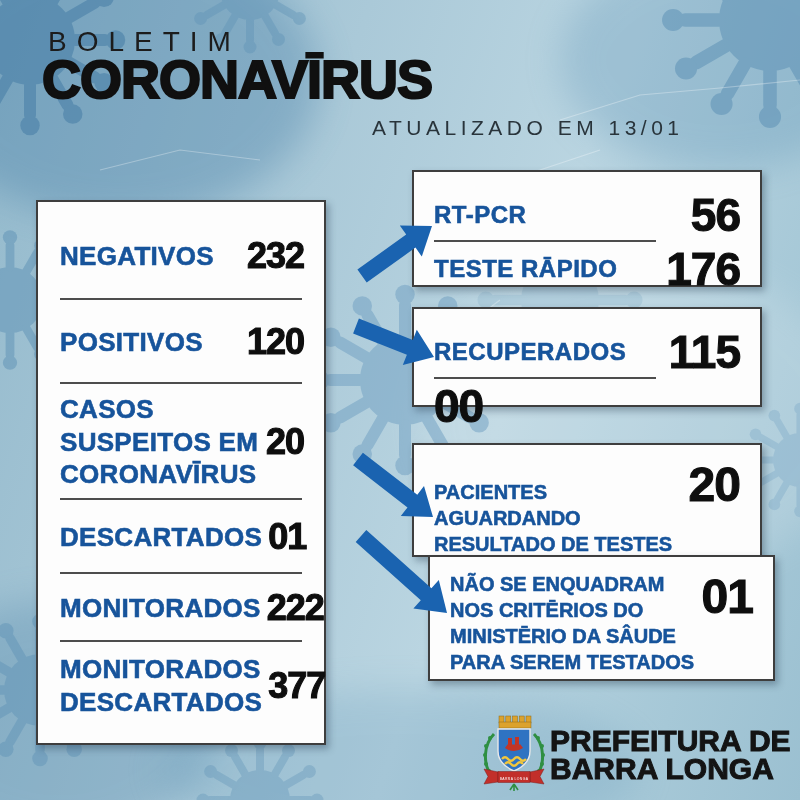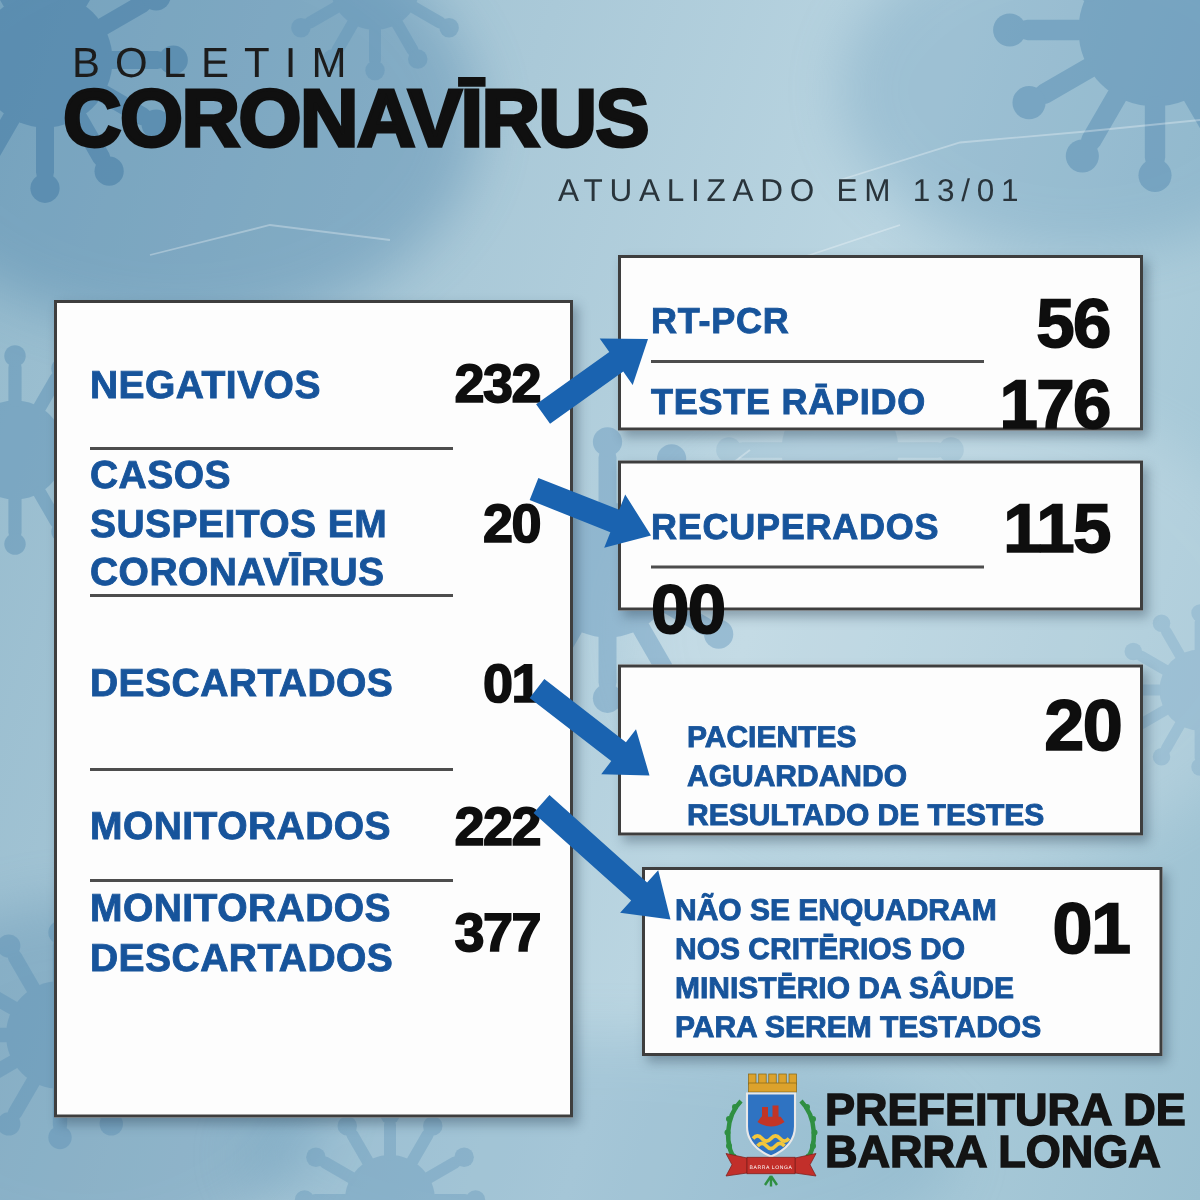"NEGATIVOS" .left-panel { width: 346px -> 290px }
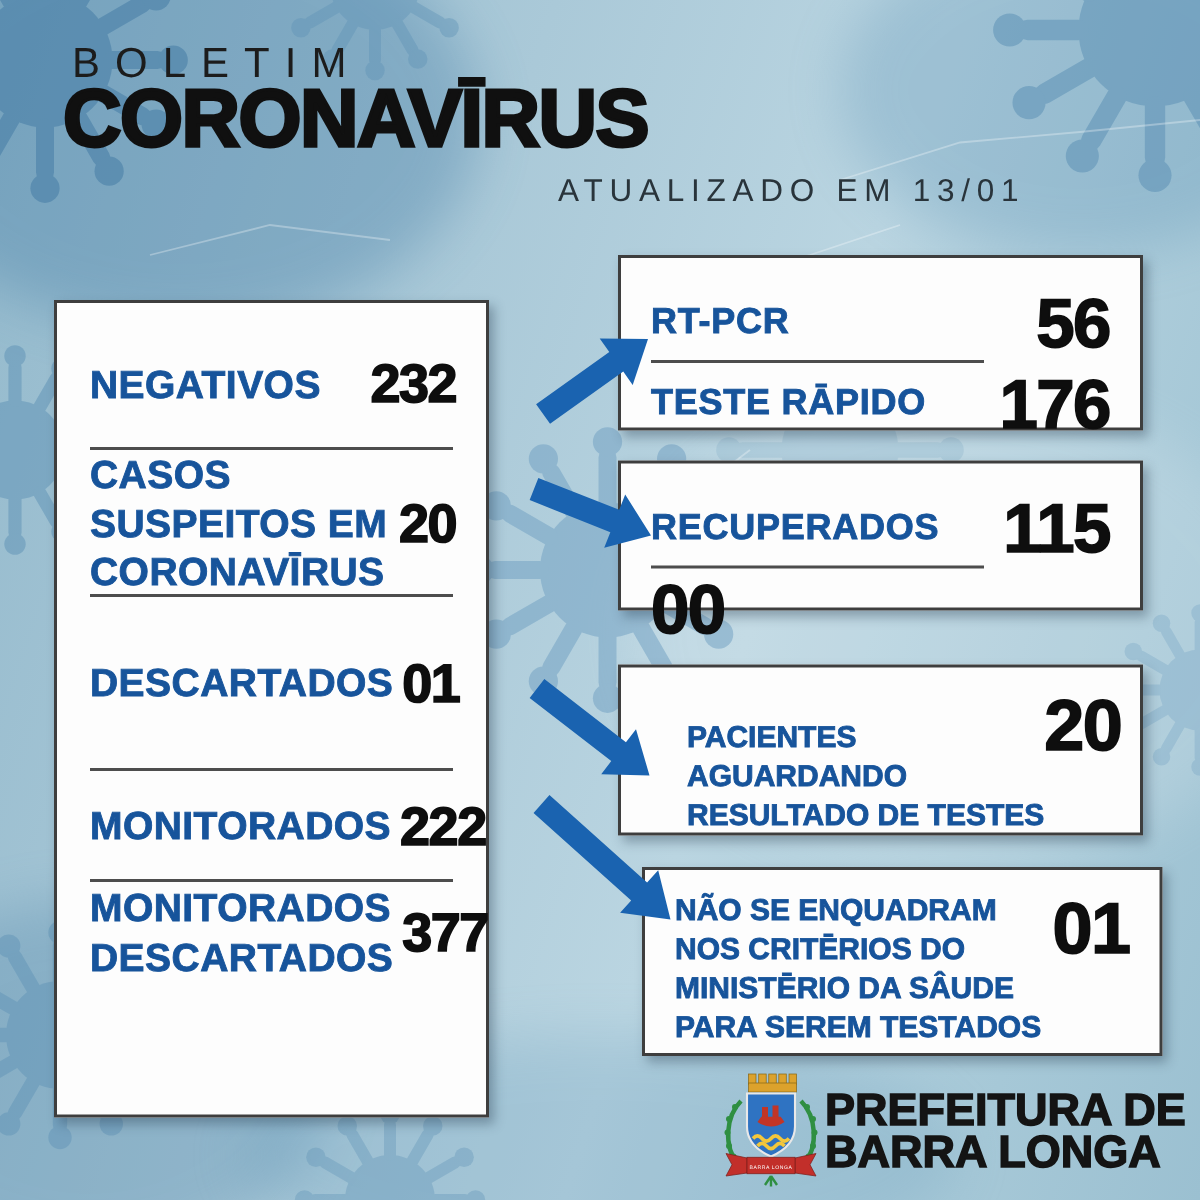"POSITIVOS" div.lrow { html: none -> <div> <span>POSITIVOS</span> <span>120</span> </div> }
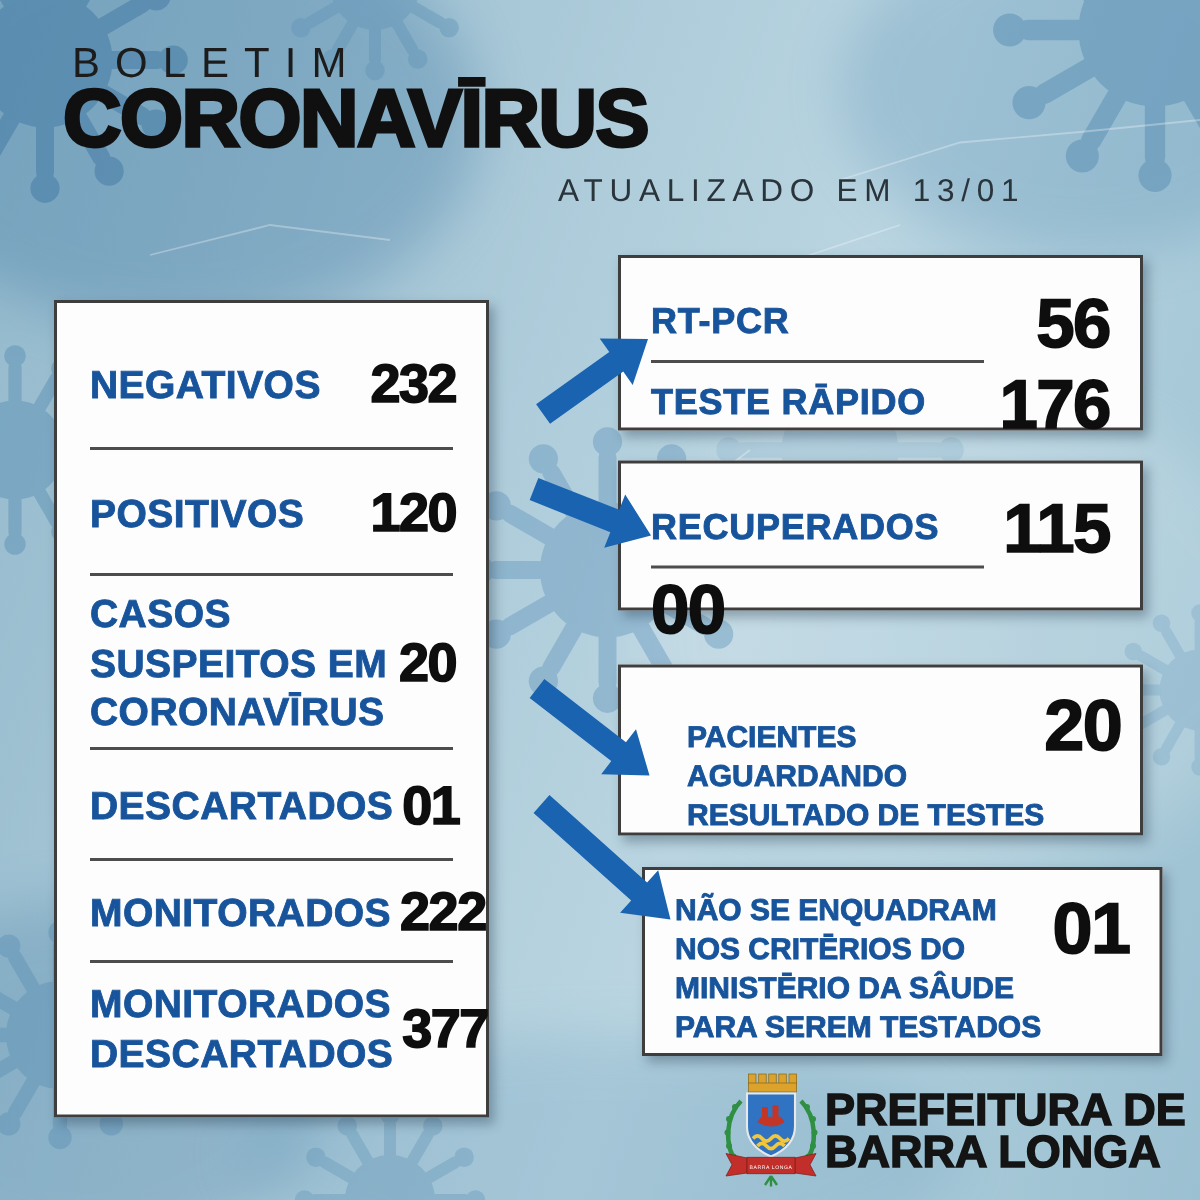"PACIENTES" .rp3 .lbl { margin-left: 24px -> none }
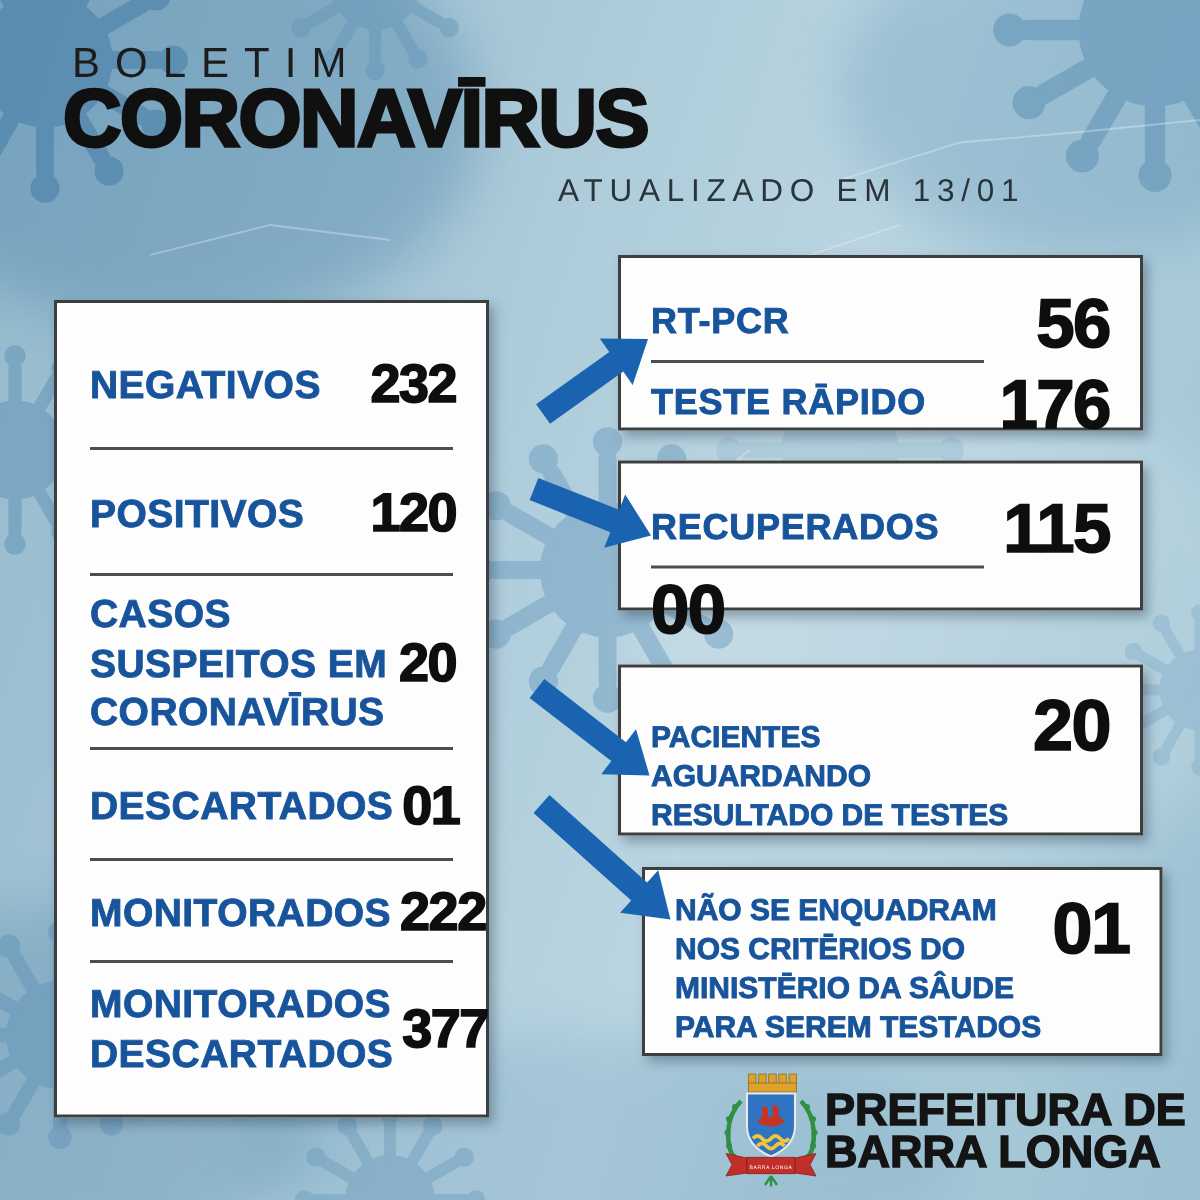"NÃO SE ENQUADRAM" .rp4 { top: 578px -> 555px }
